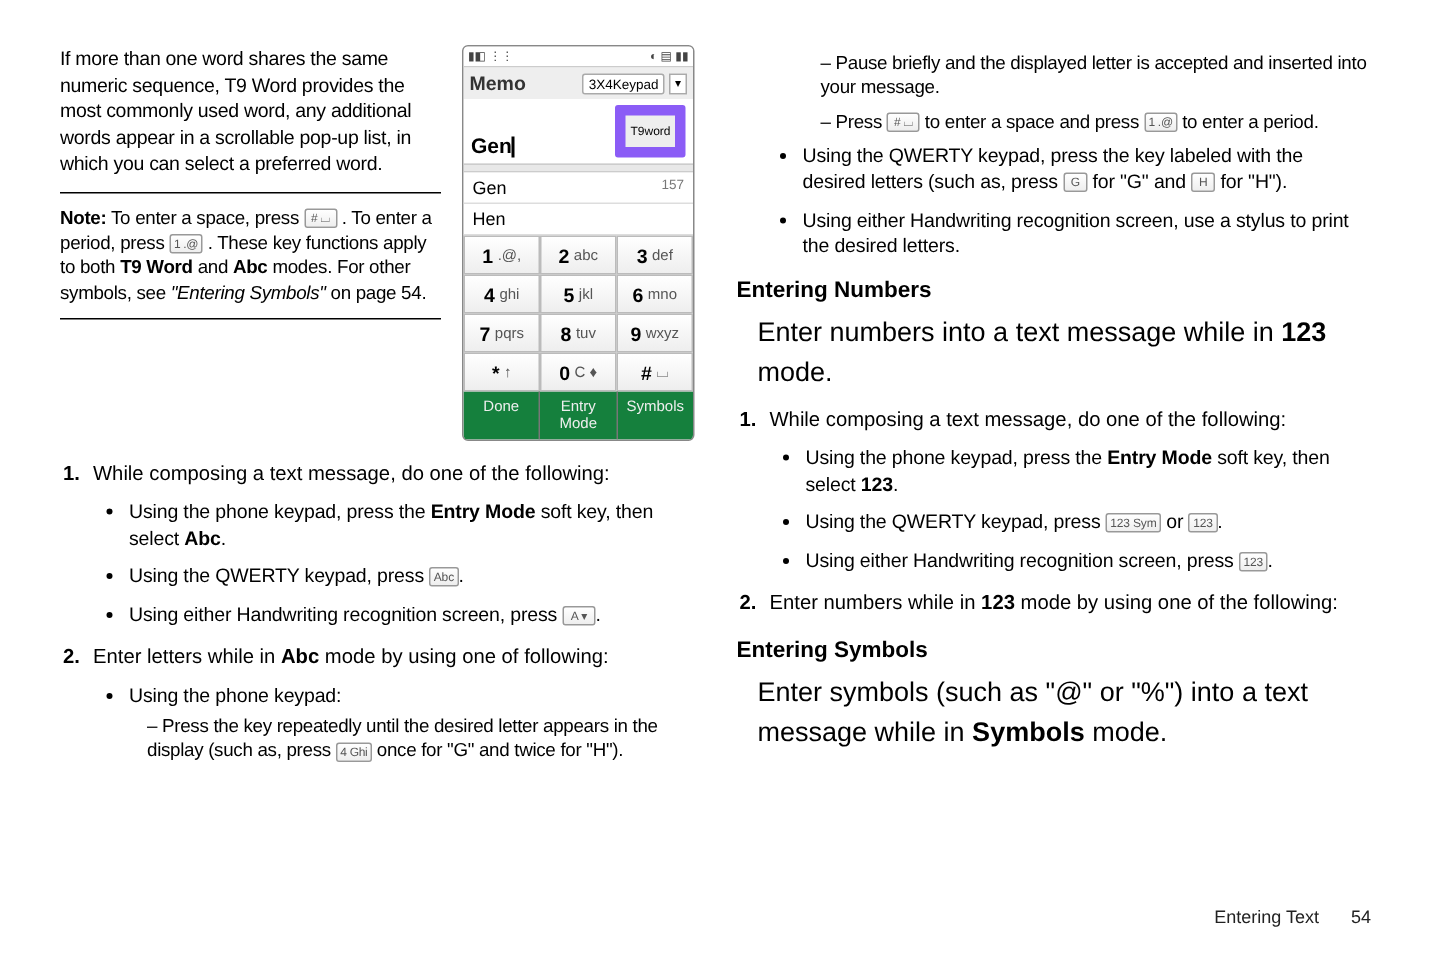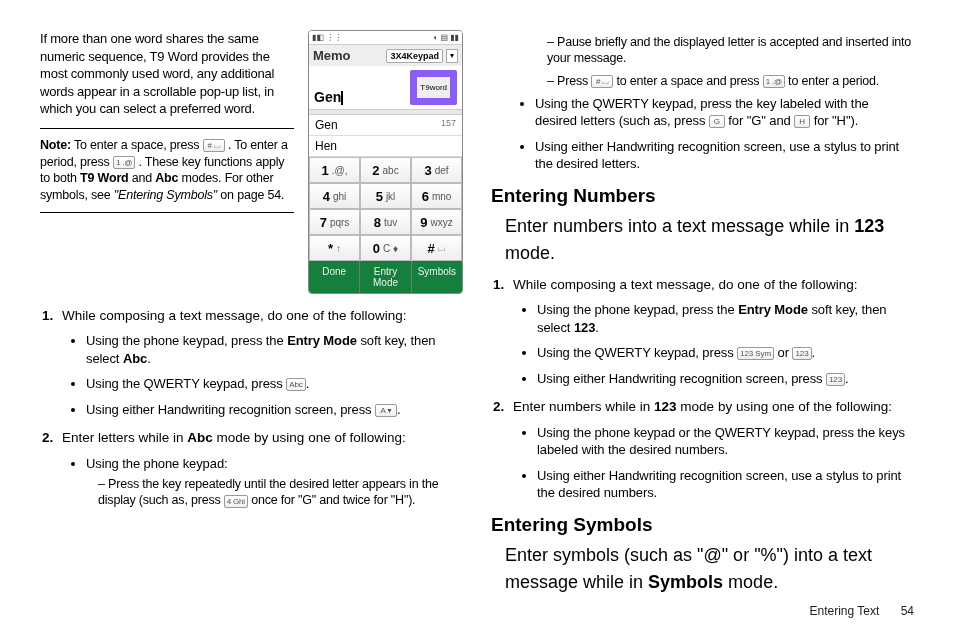"3X4Keypad" .phone .titlebar .mode { font-weight: bold -> none }
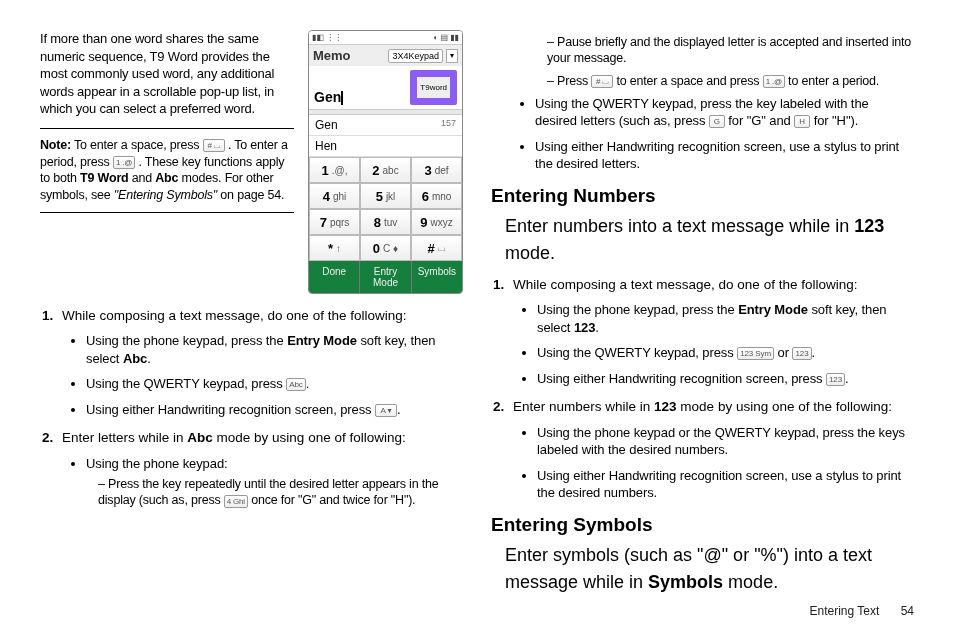"Entering Numbers" h3.section { font-size: 19px -> 15px }
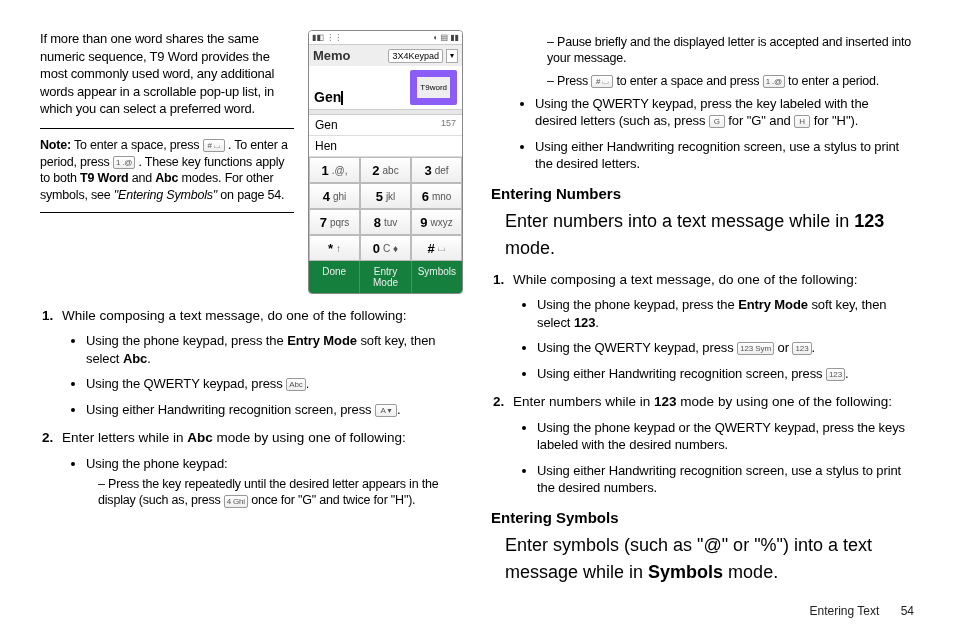"Using the phone keypad or" ul.bullets { html: <ul> <li>Using the phone keypad or the QWERTY keypad, press the keys labeled with the desired numbers.</li> <li>Using either Handwriting recognition screen, use a stylus to print the desired numbers.</li> </ul> -> none }
